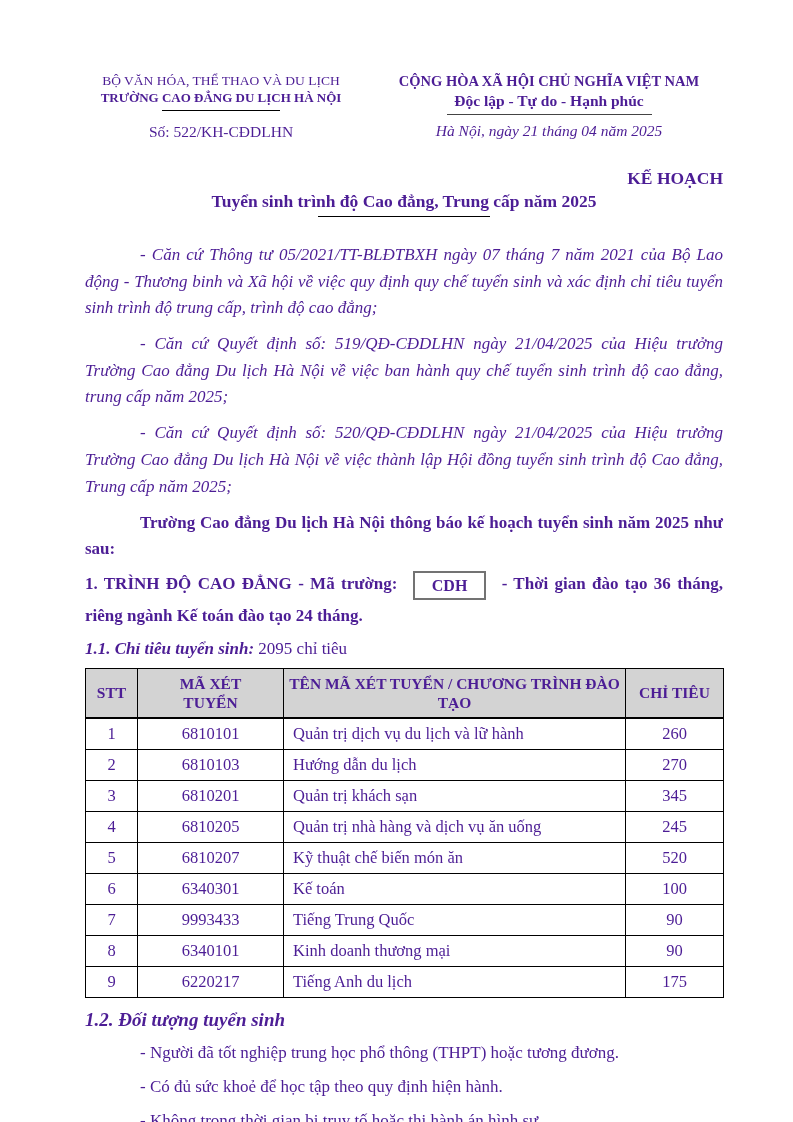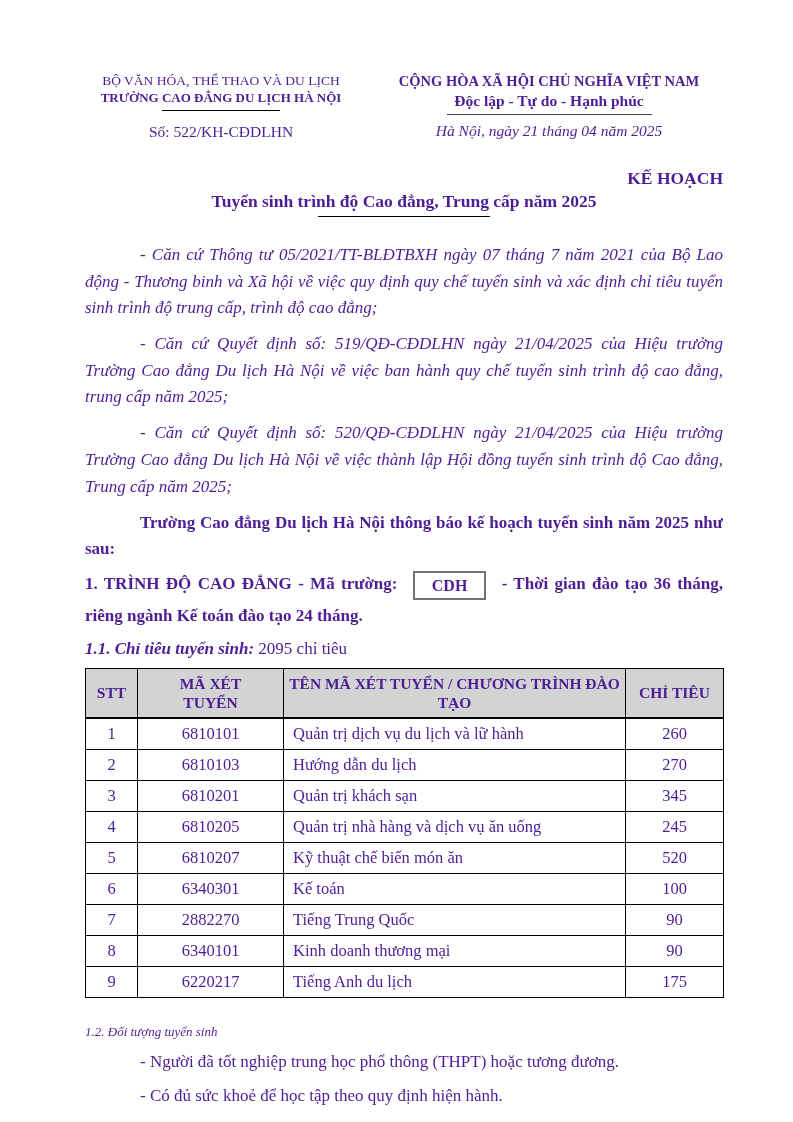"2882270" td.c-code { text: 2882270 -> 9993433 }
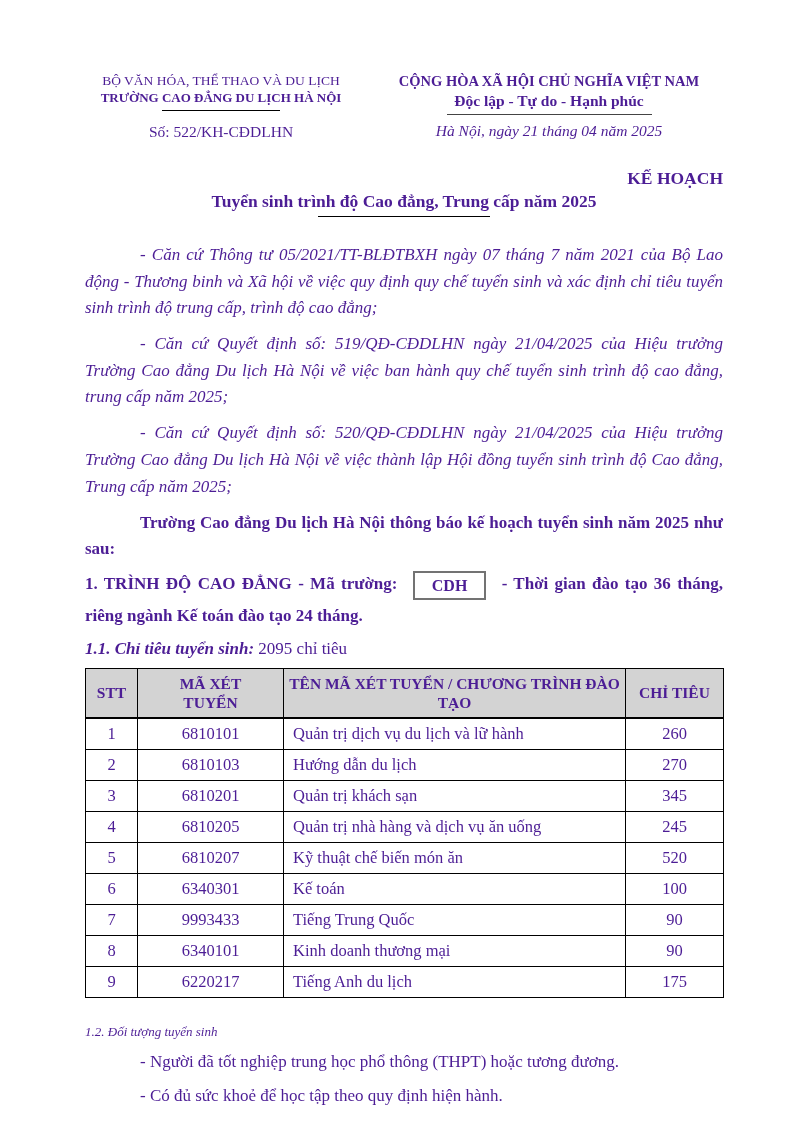"1.2. Đối tượng tuyển sinh" .sub-heading { font-size: 13px -> 19px; font-weight: normal -> bold; margin-top: 26px -> 11px }
